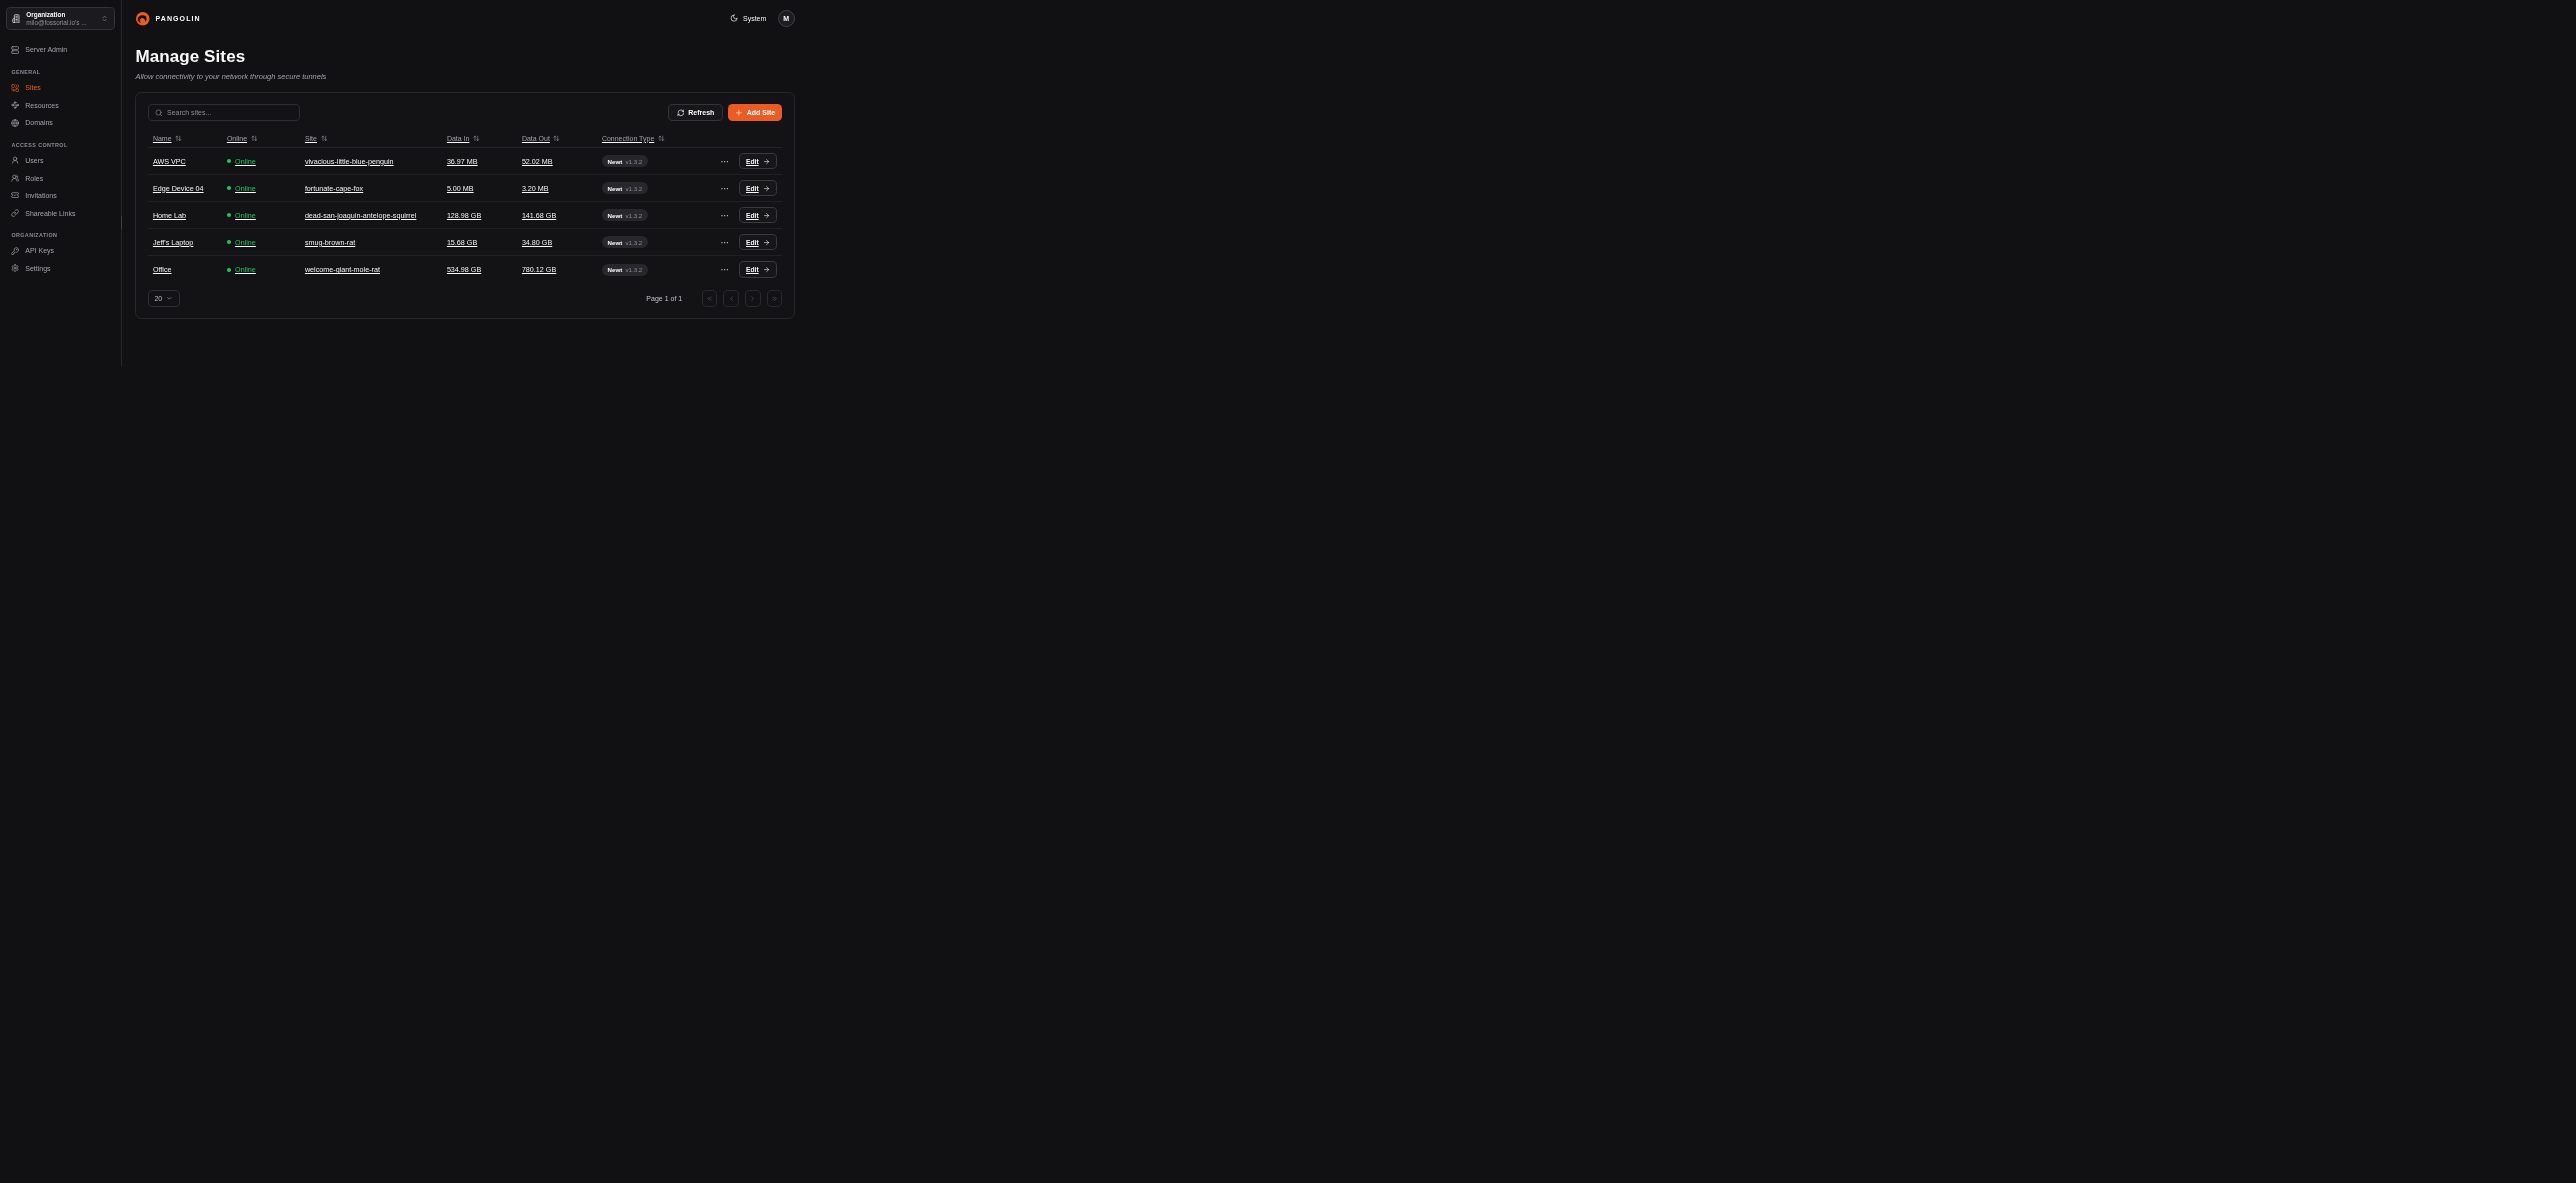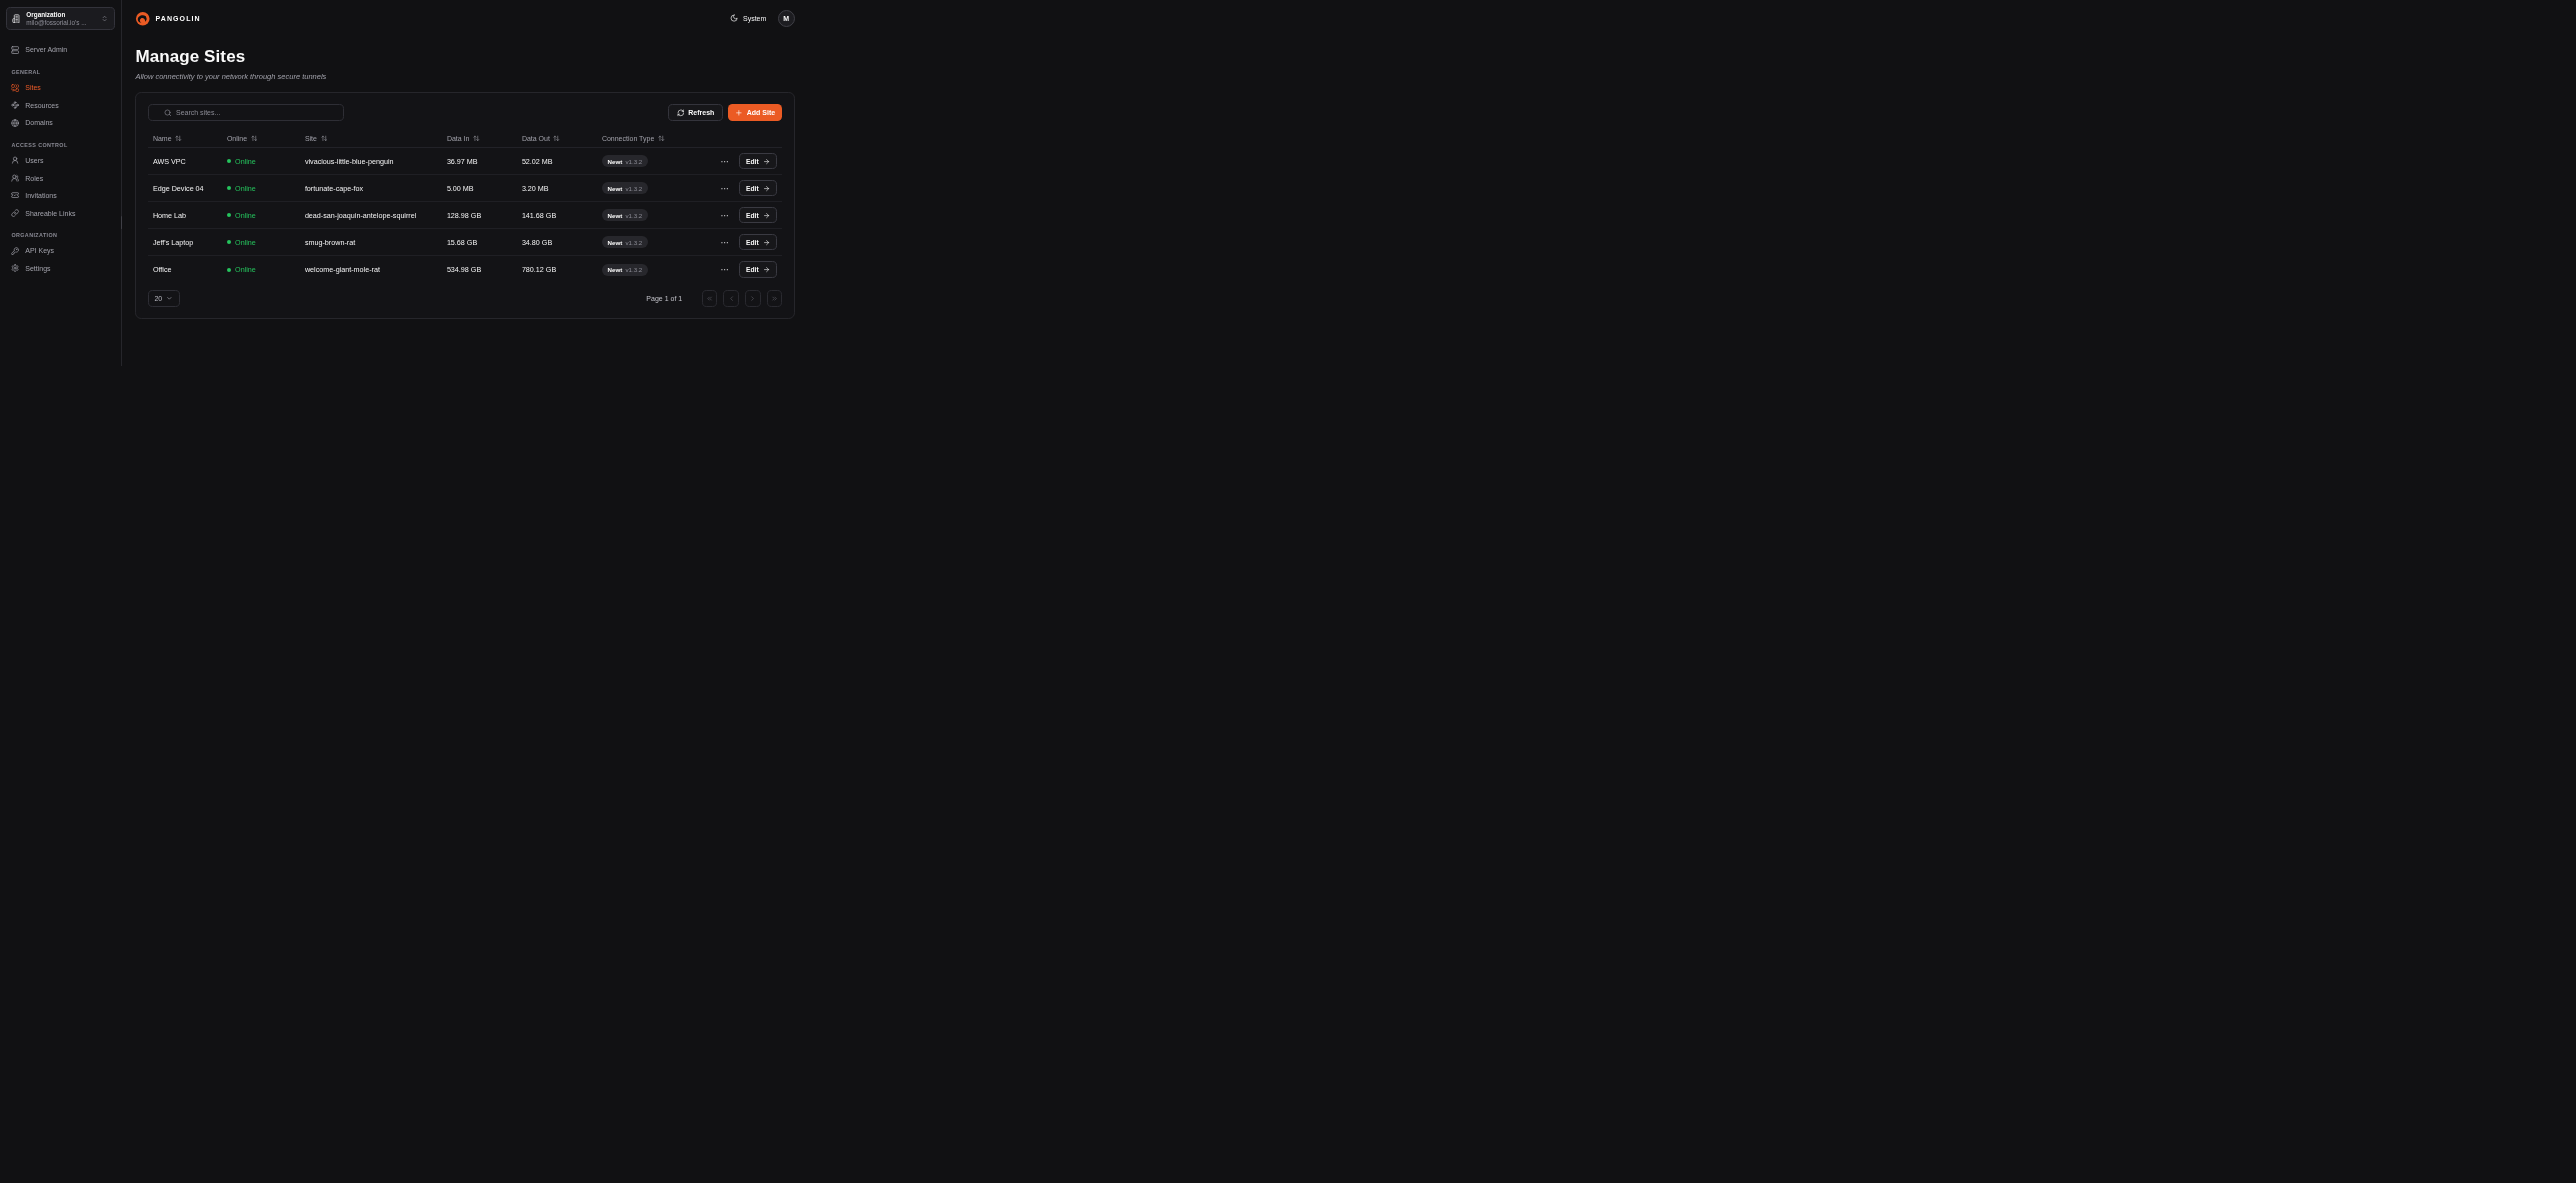"Search sites..." .search { padding: 0 15px -> 0 6px; width: 196px -> 152px }
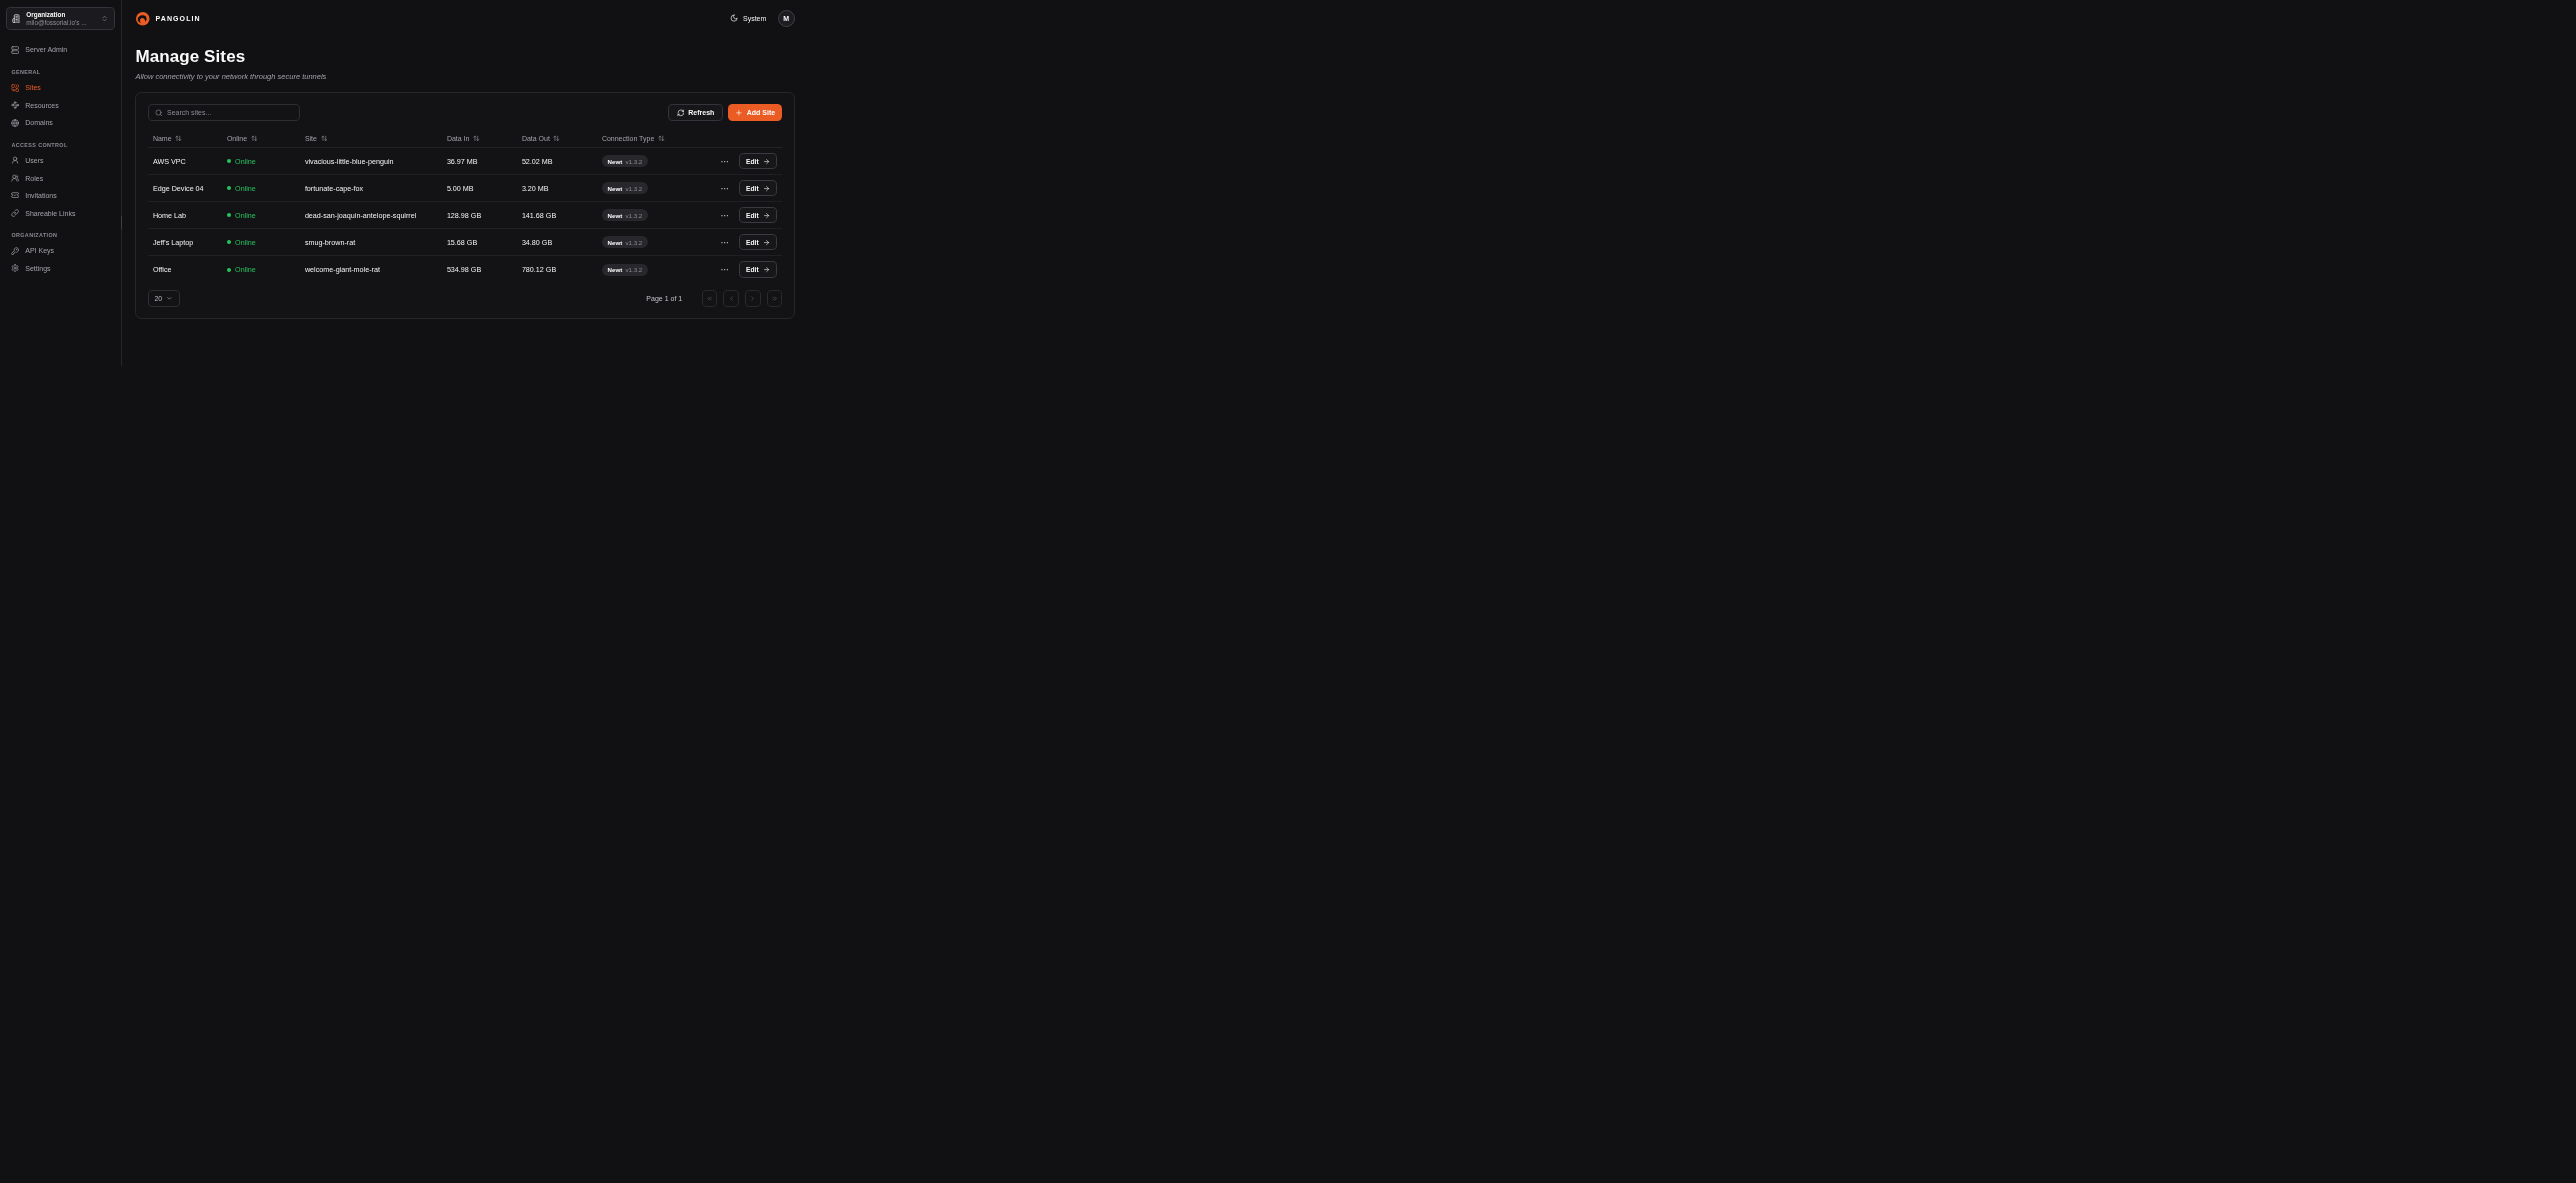"AWS VPC" .table { text-decoration: none -> underline }
